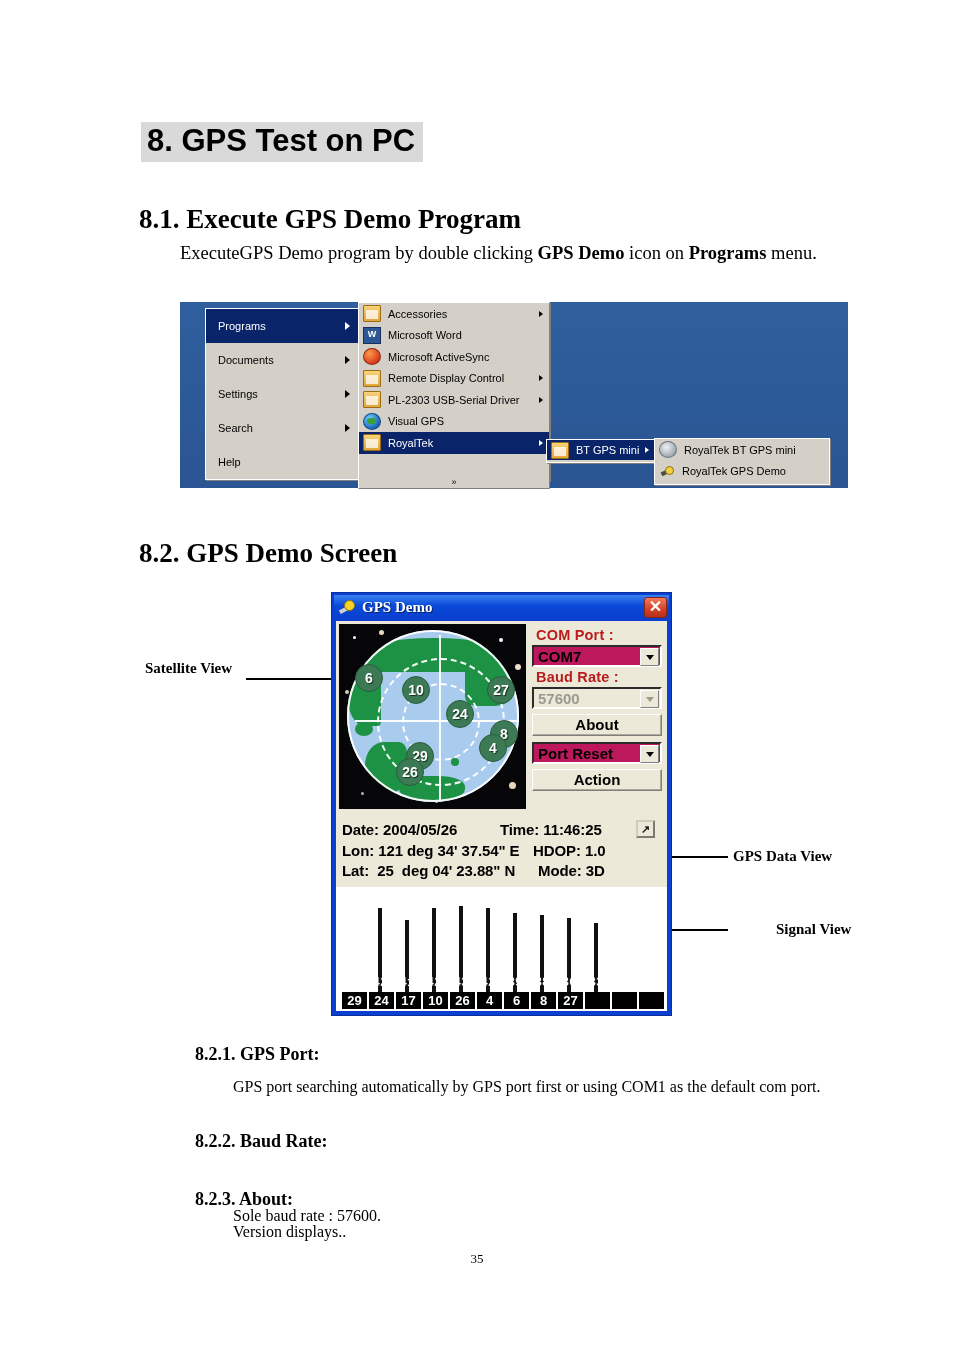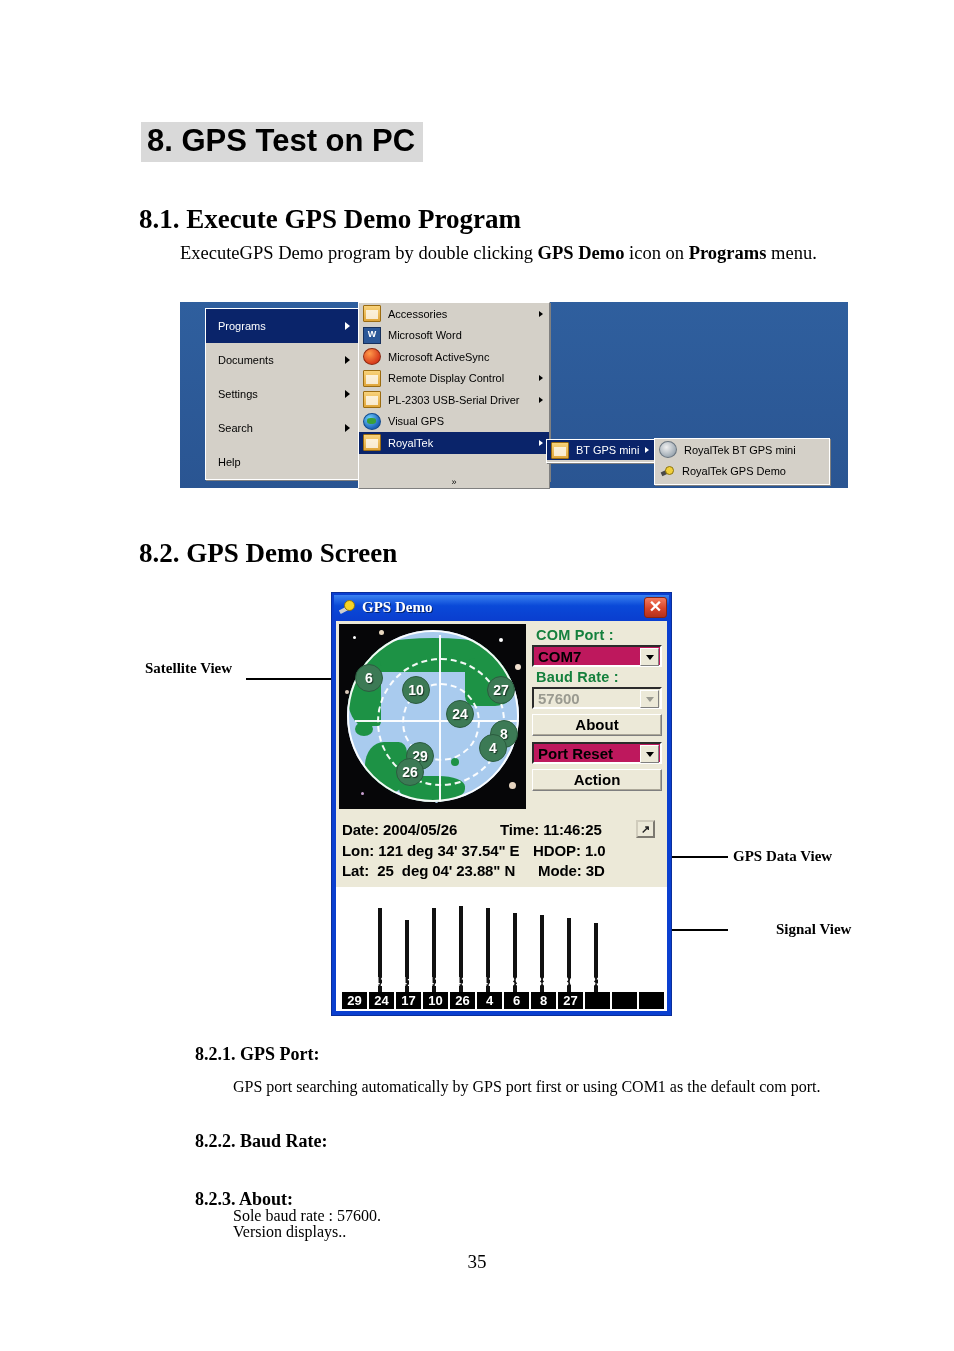"COM Port :" .ctl-label { color: #15803d -> #b91c1c }
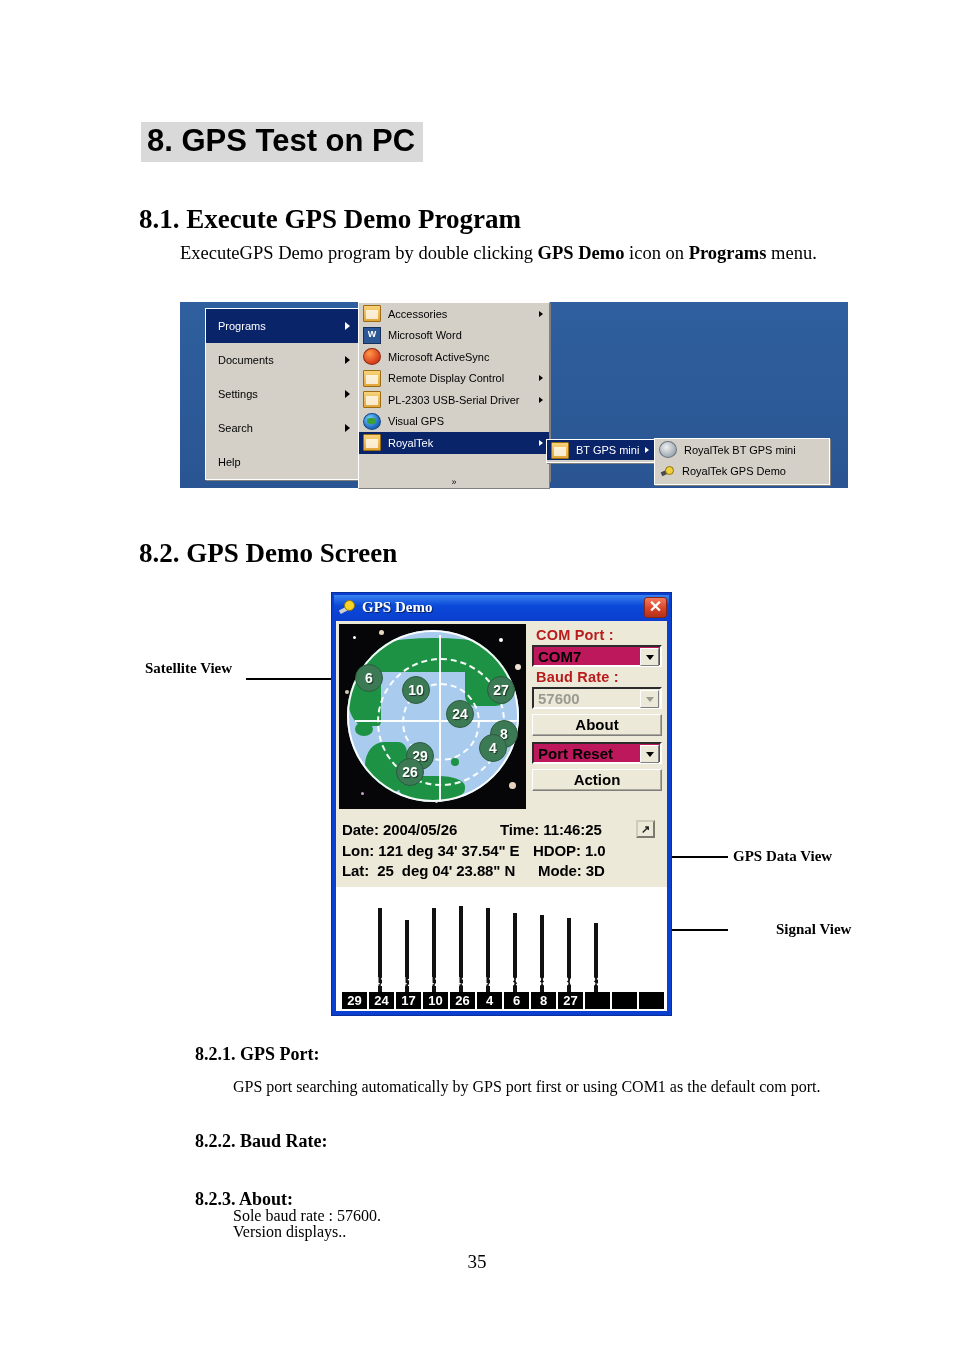"35" .page-num { font-size: 19px -> 13px }
